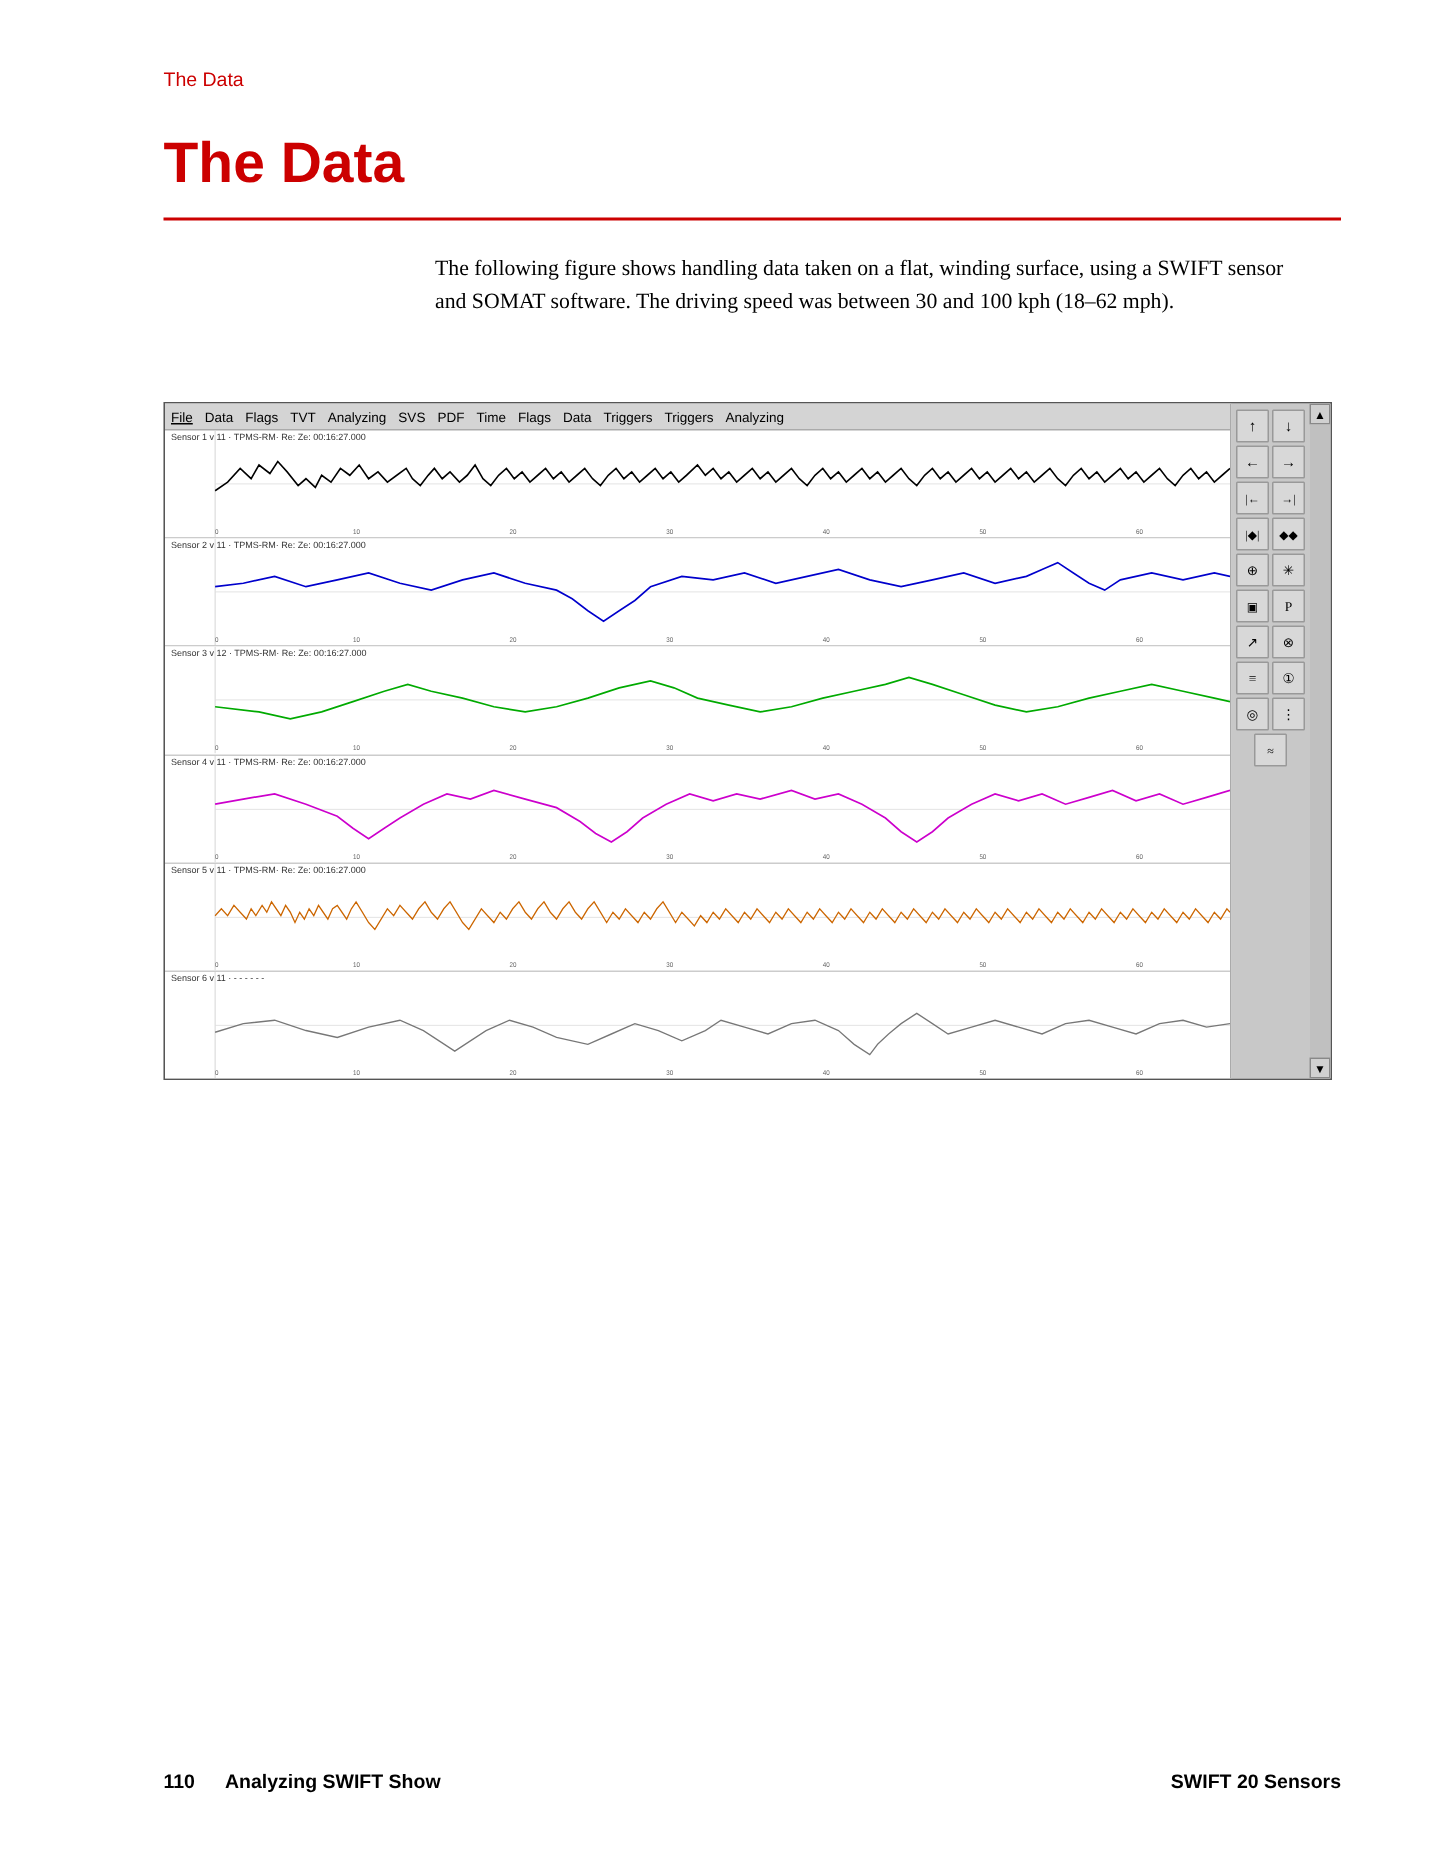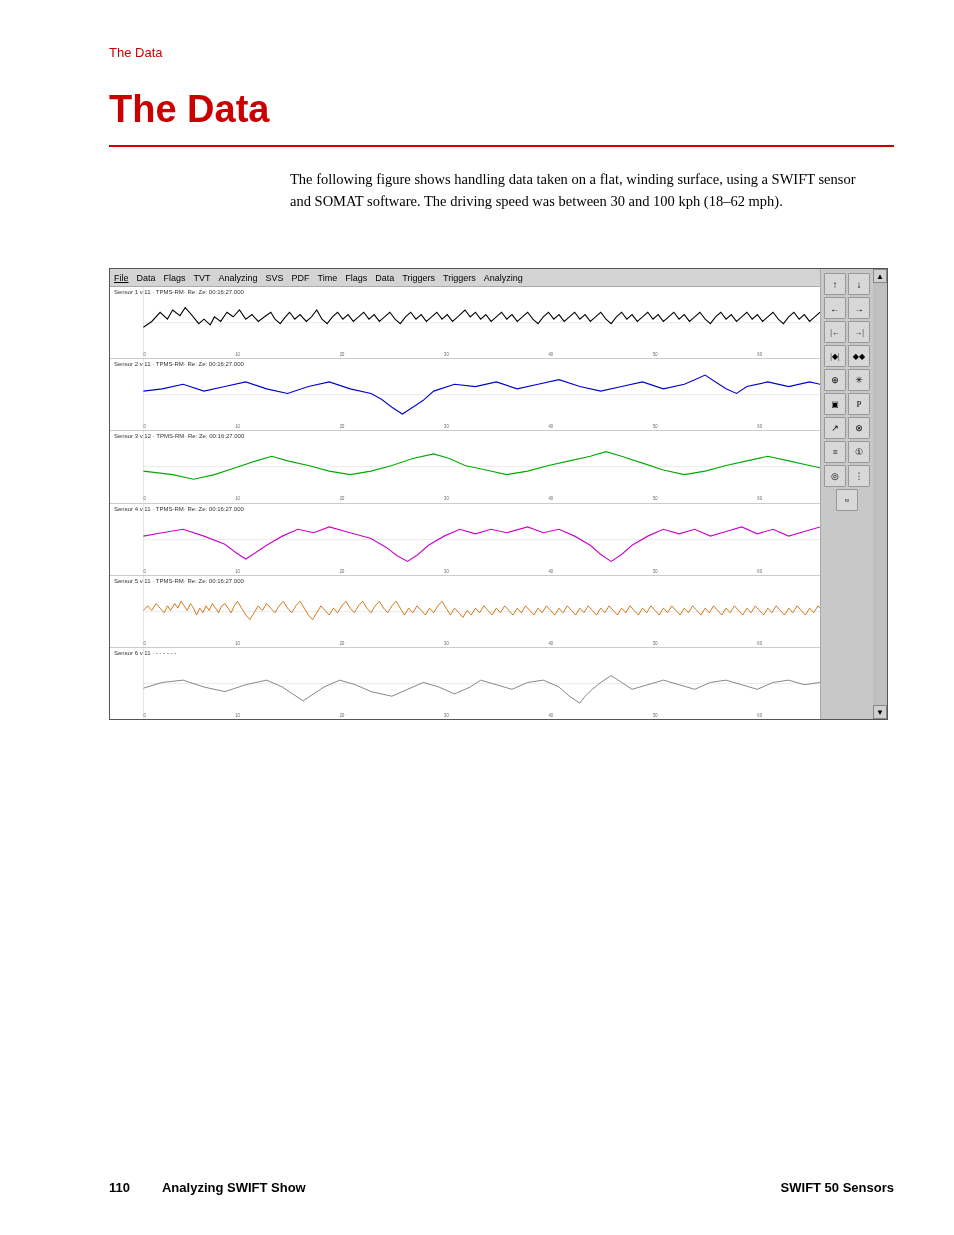"110" .footer-left { gap: 32px -> 20px }
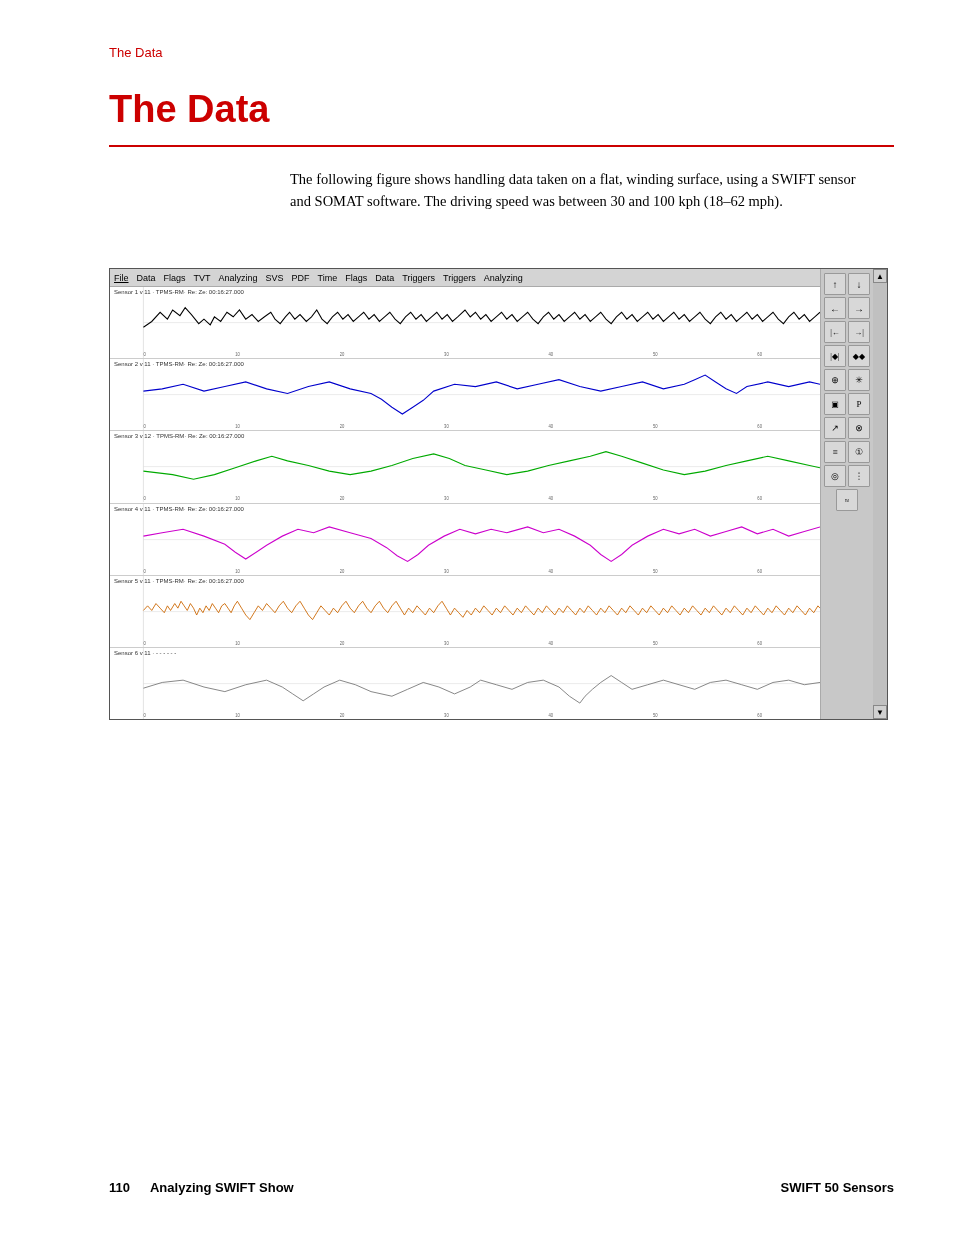"SWIFT 50 Sensors" div { text: 50 -> 20 }
